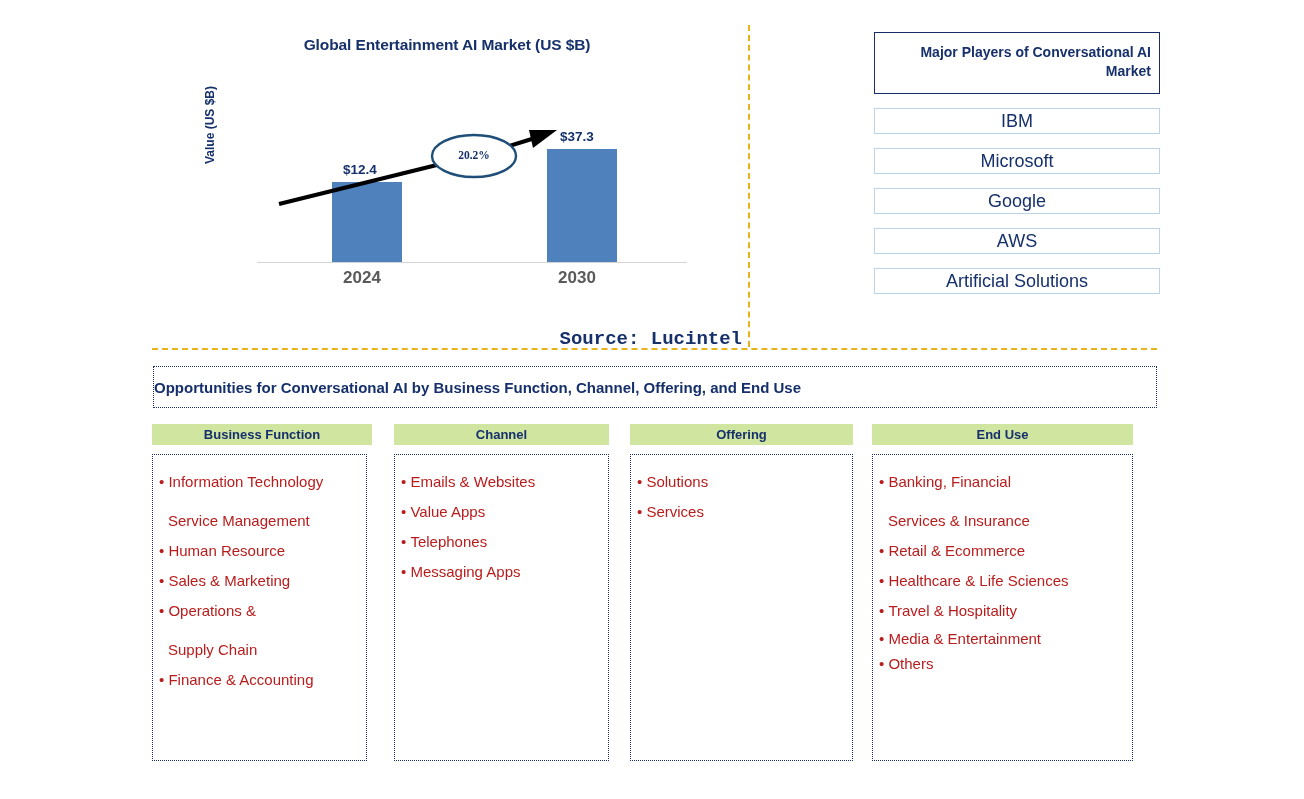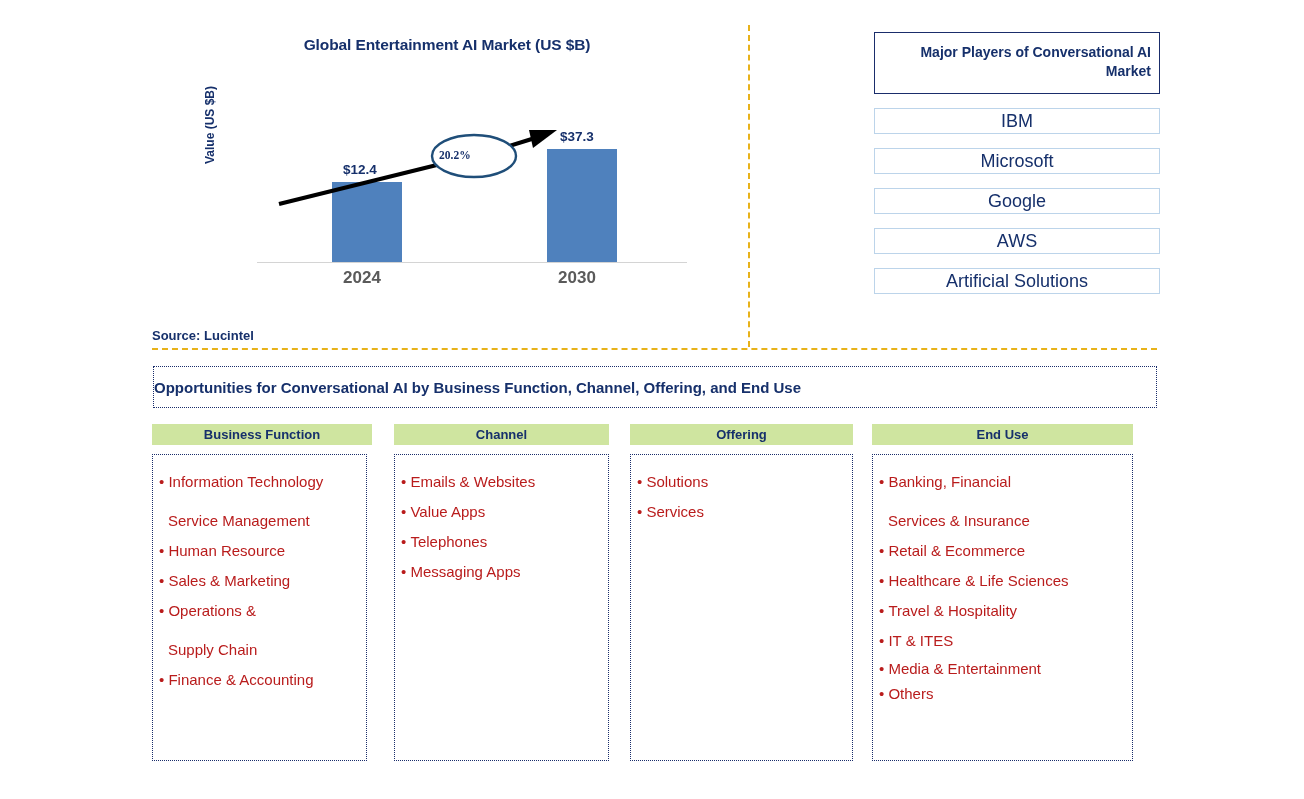"20.2%" #cagr-label { text-align: left -> center }
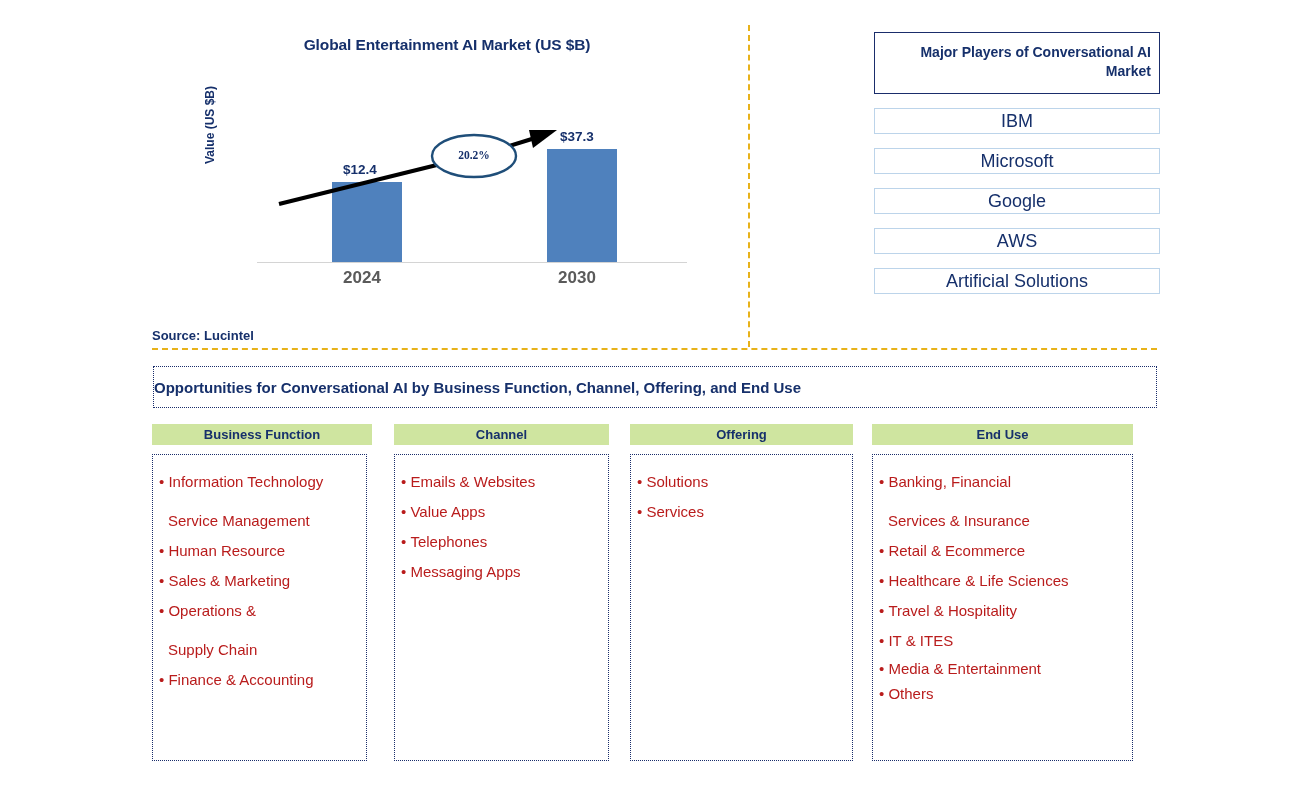"Source: Lucintel" #source-note { font-family: none -> Liberation Mono, monospace; font-size: 13px -> 19px; text-align: left -> right }
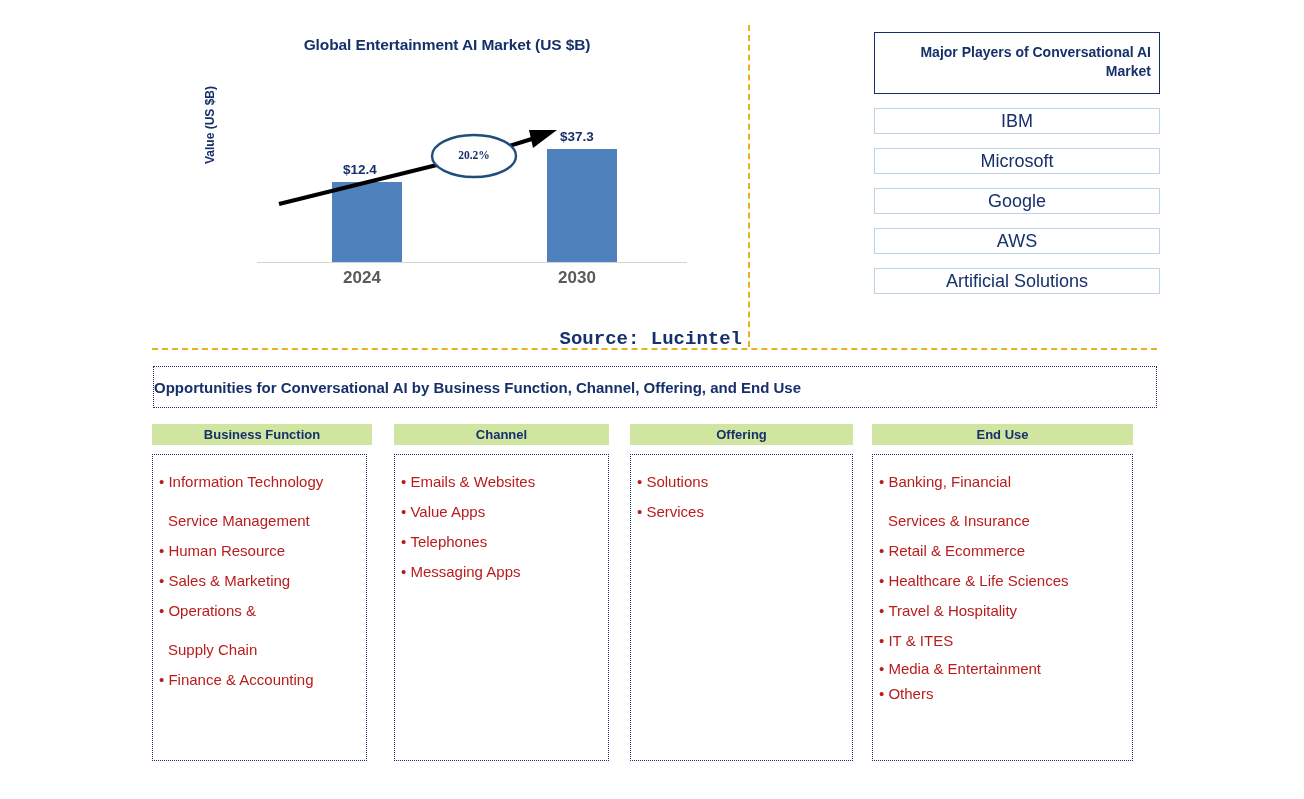"IT & ITES" li { html: <li>IT &amp; ITES</li> -> none }
